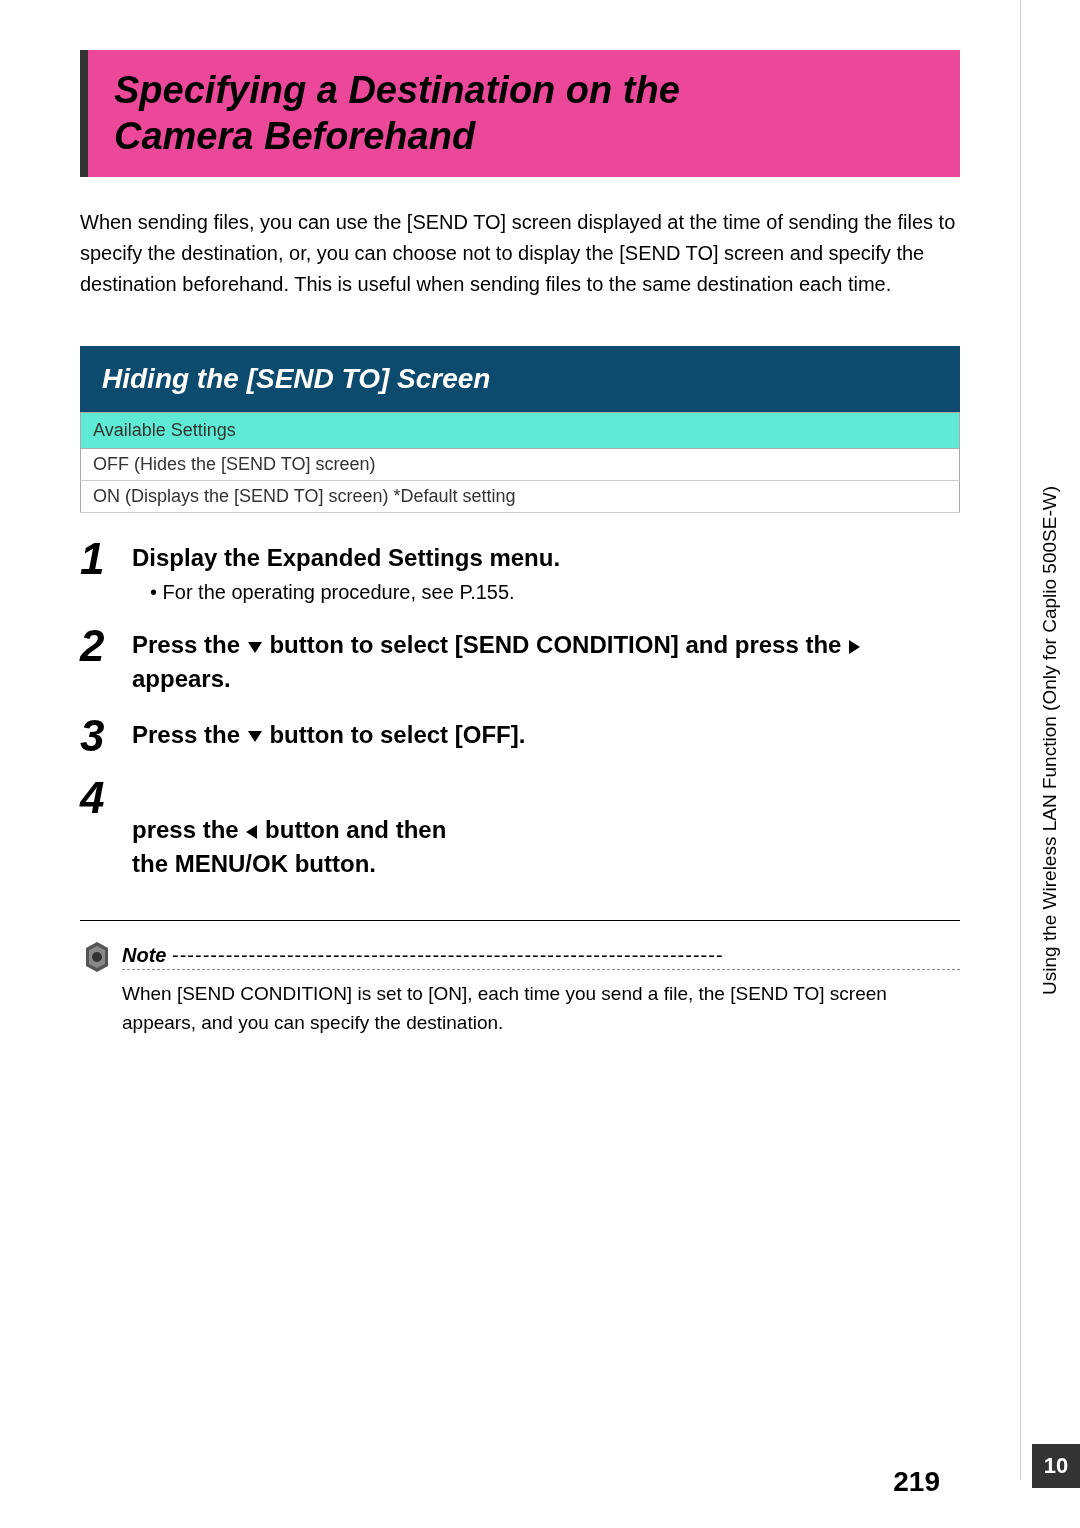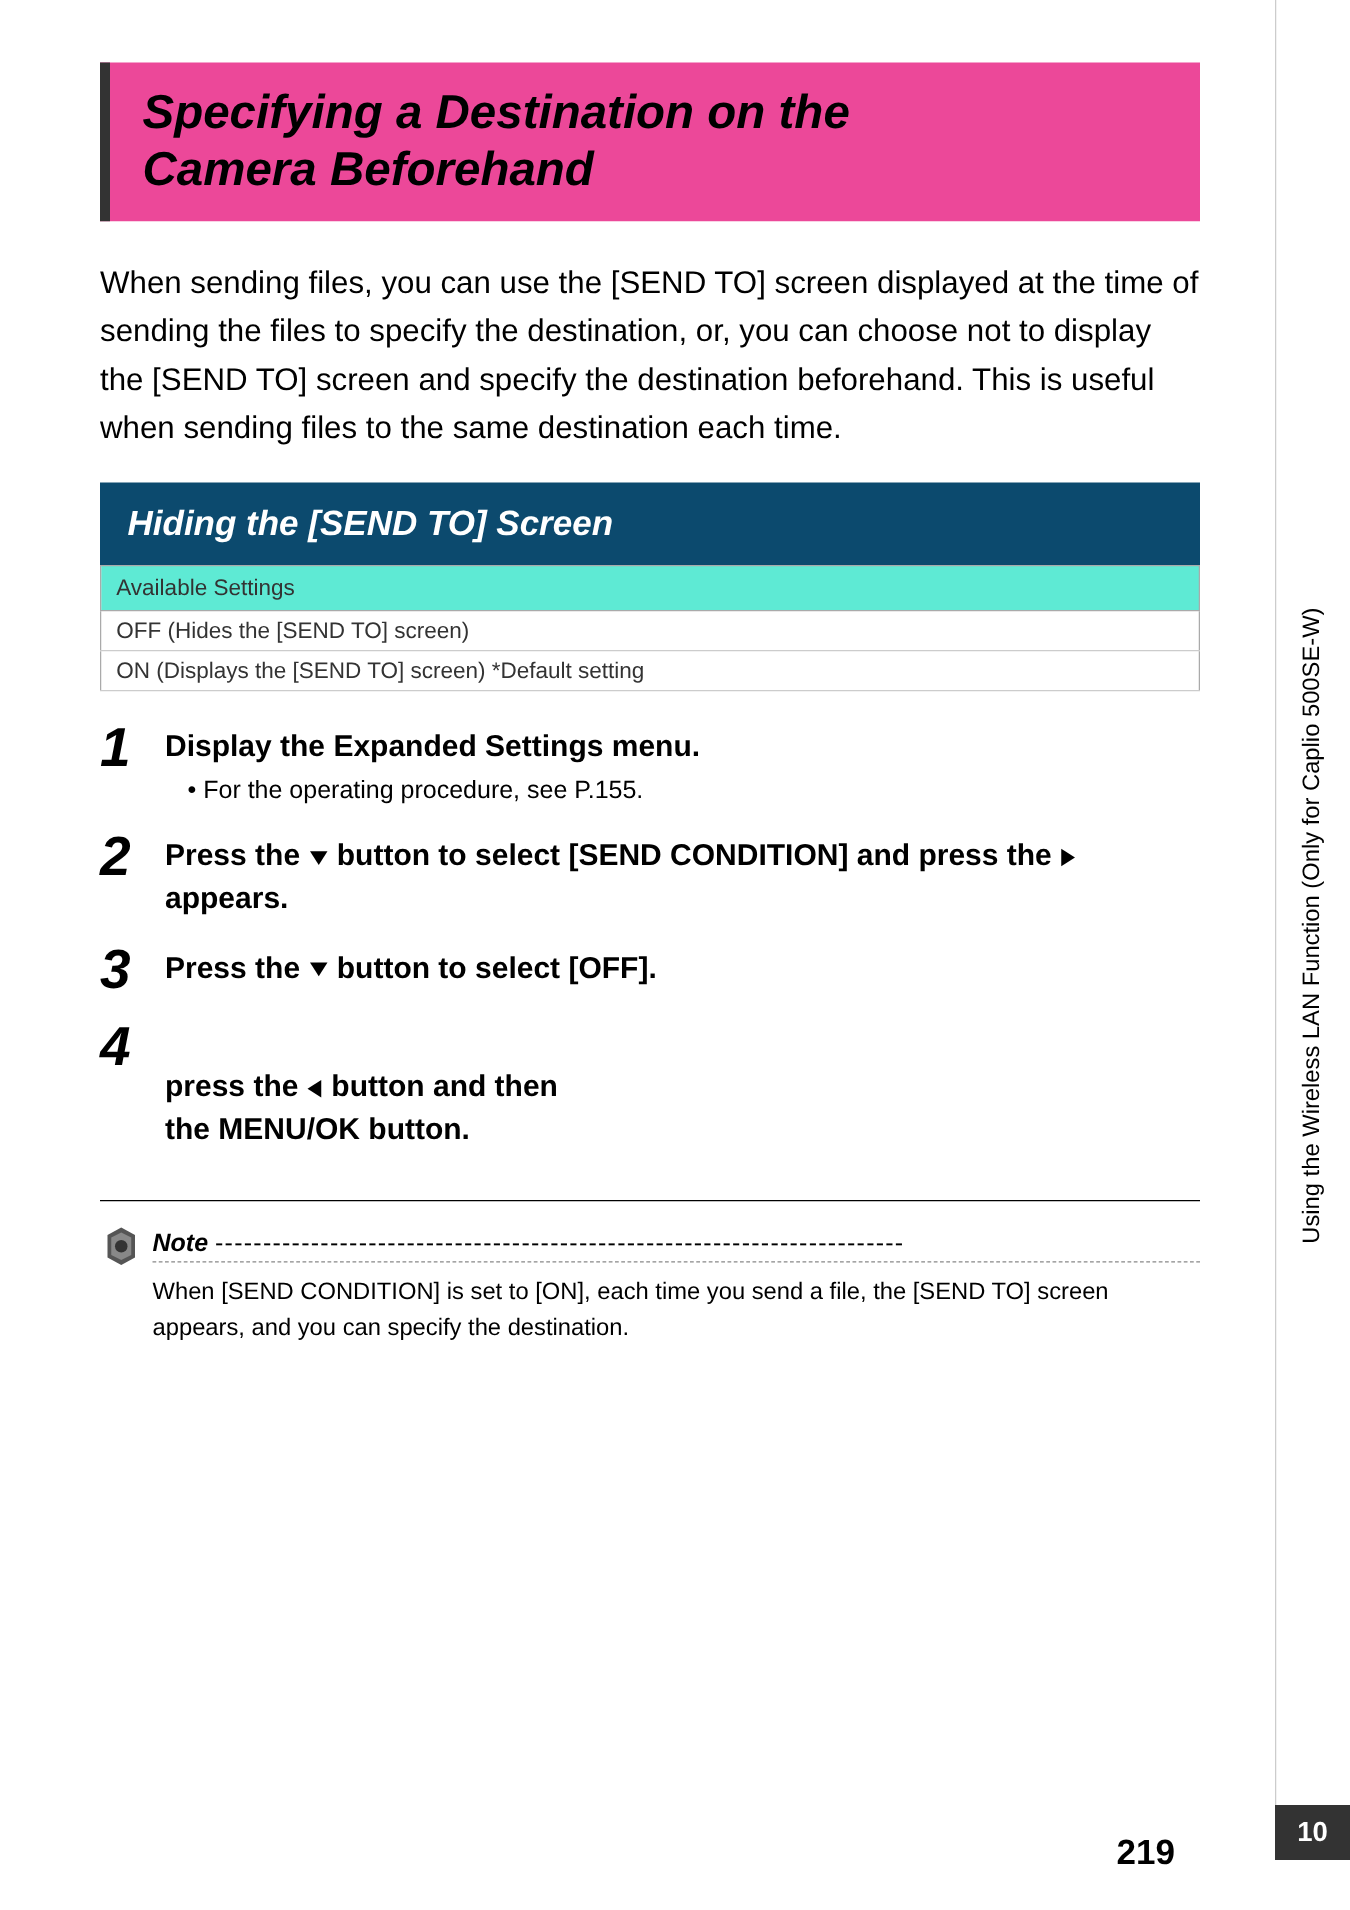"When sending files, you can" .intro-text { font-size: 25px -> 20px; margin-bottom: 24px -> 46px }
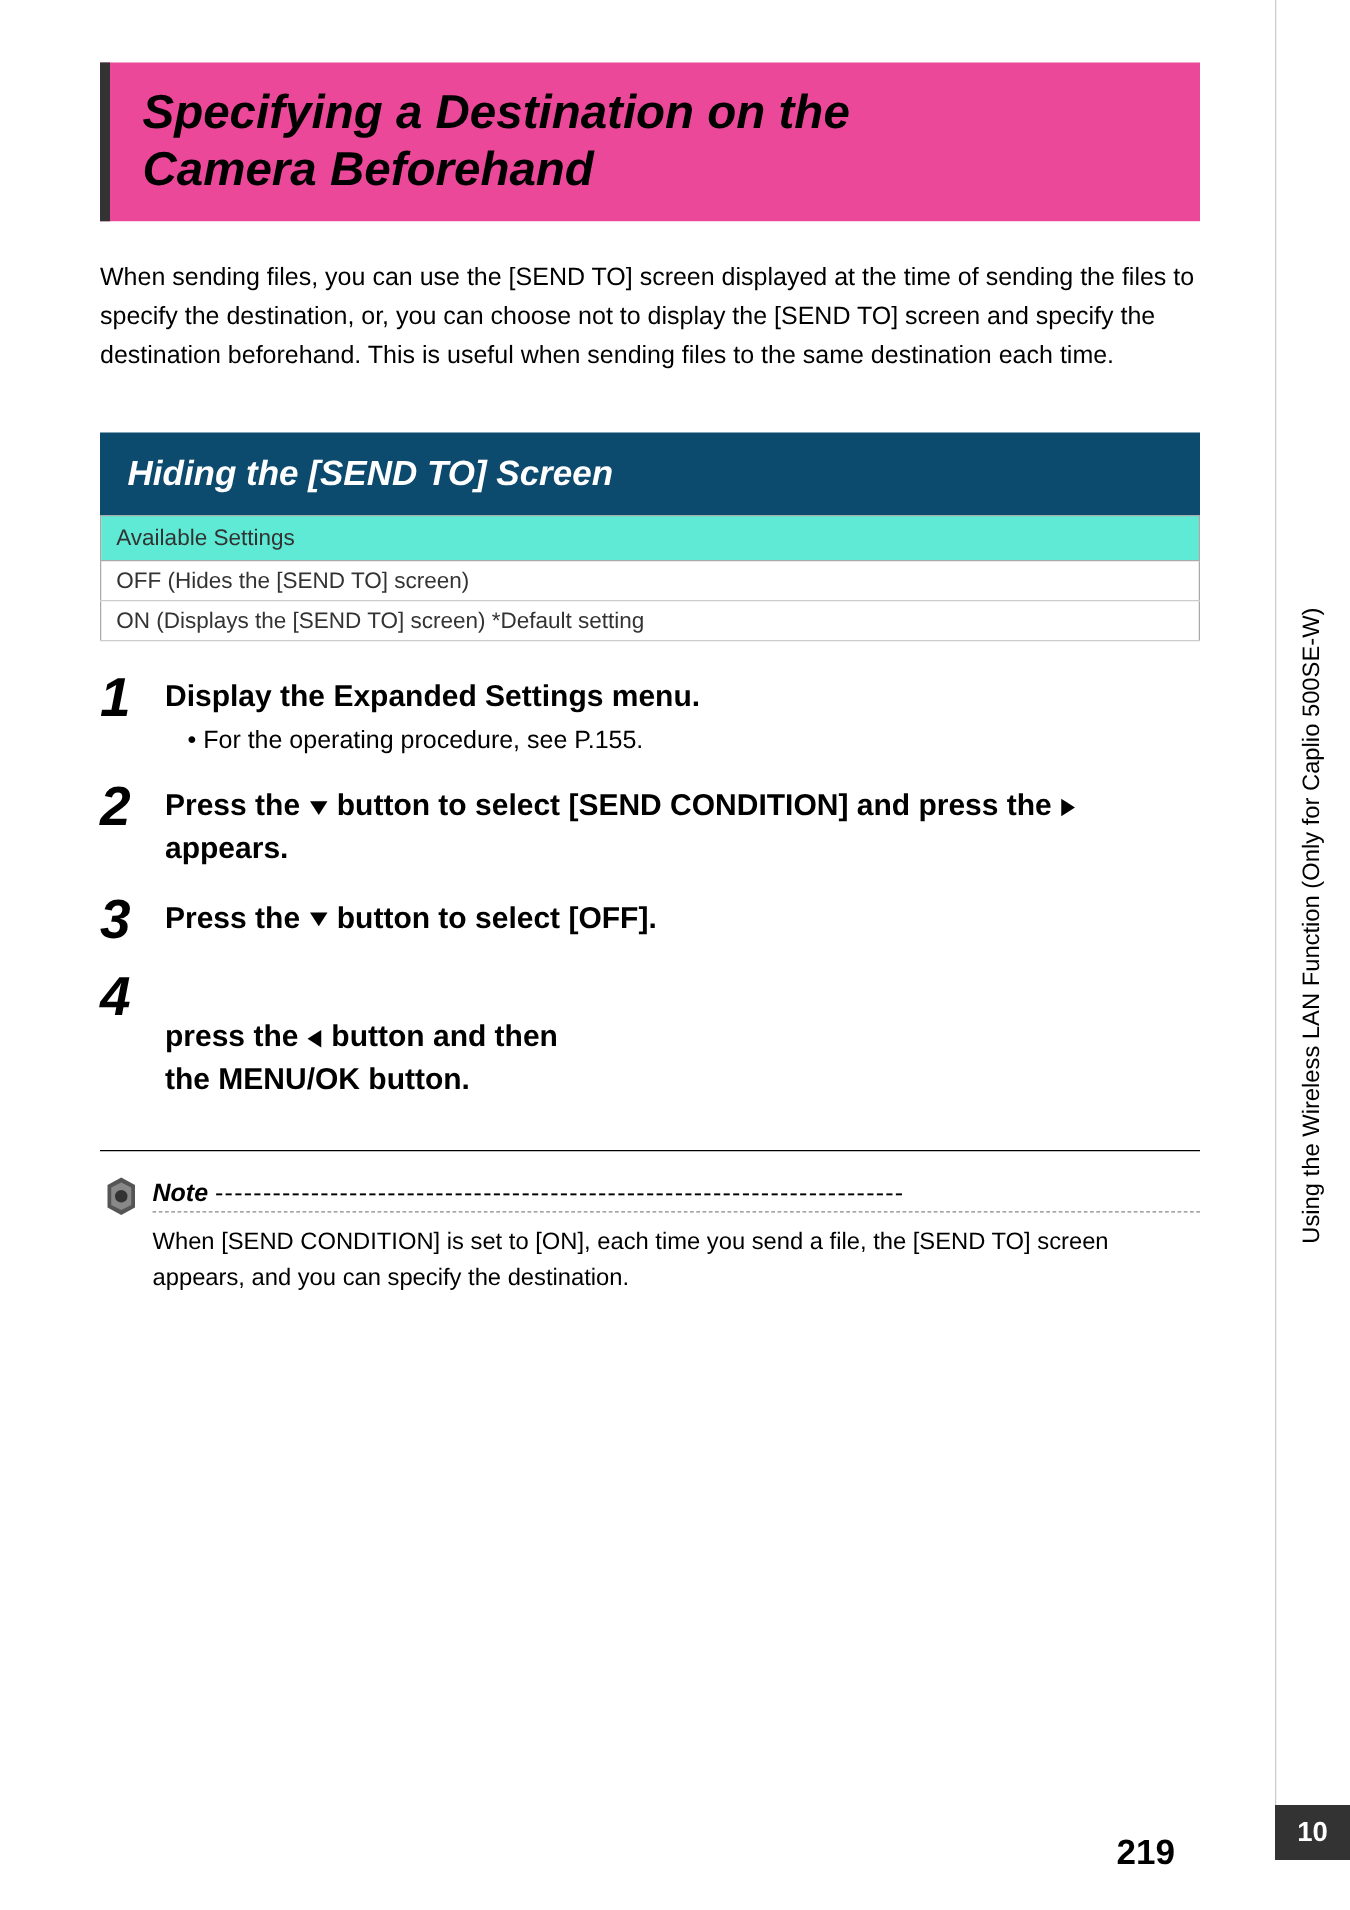"10" .page-number-box { width: 60px -> 48px }
